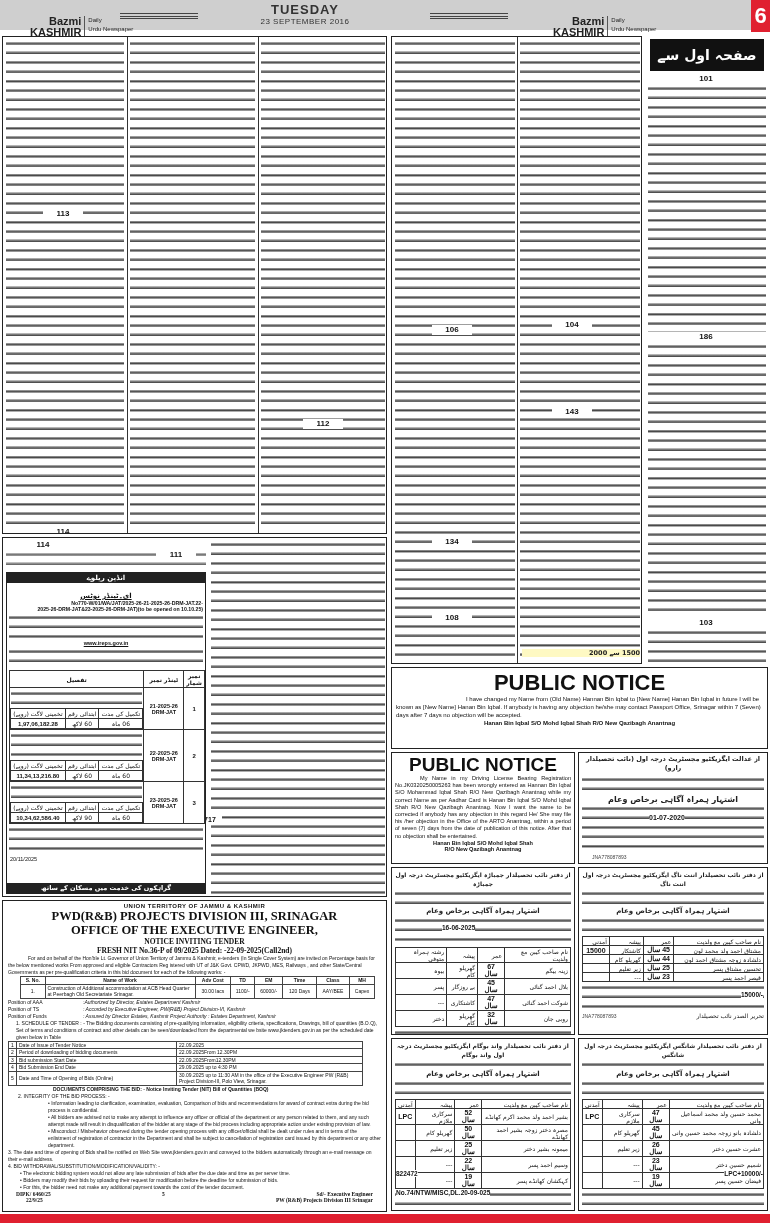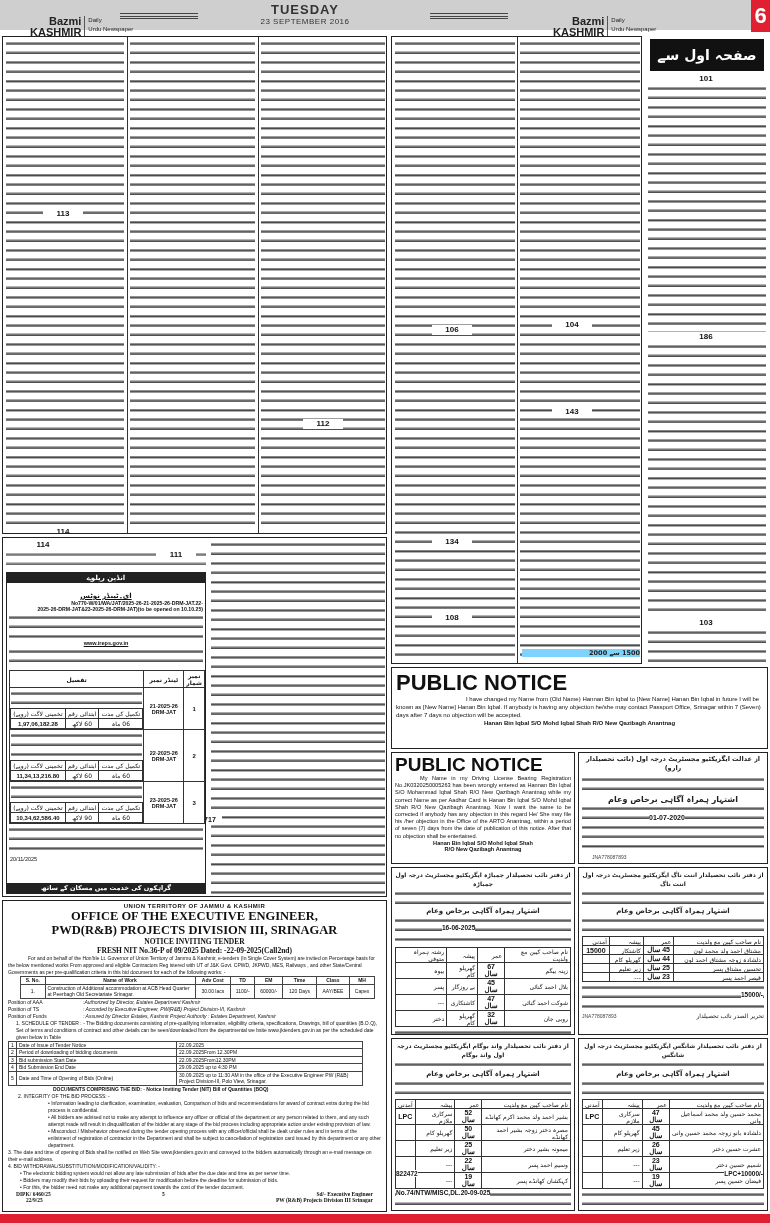"1500 سے 2000" div.urdu { background: #7dd3fc -> #fef9c3 }
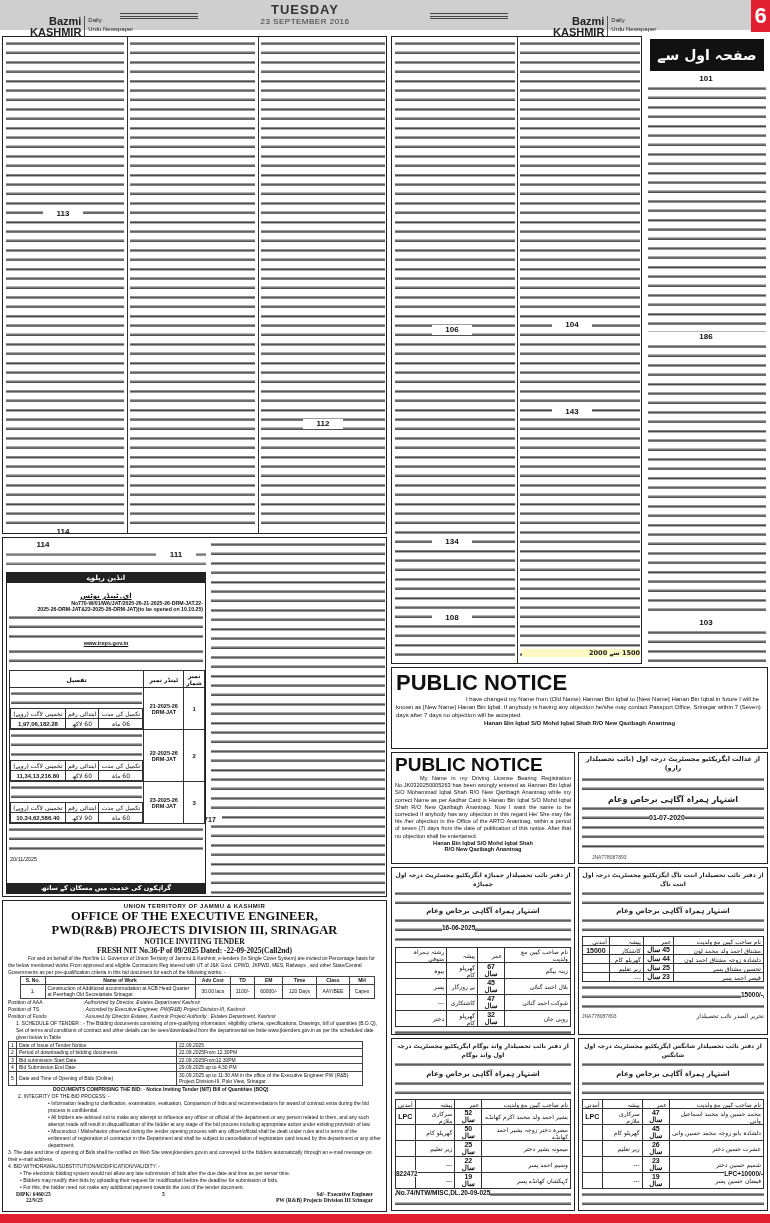"PUBLIC NOTICE" .pn-title { text-align: none -> center }
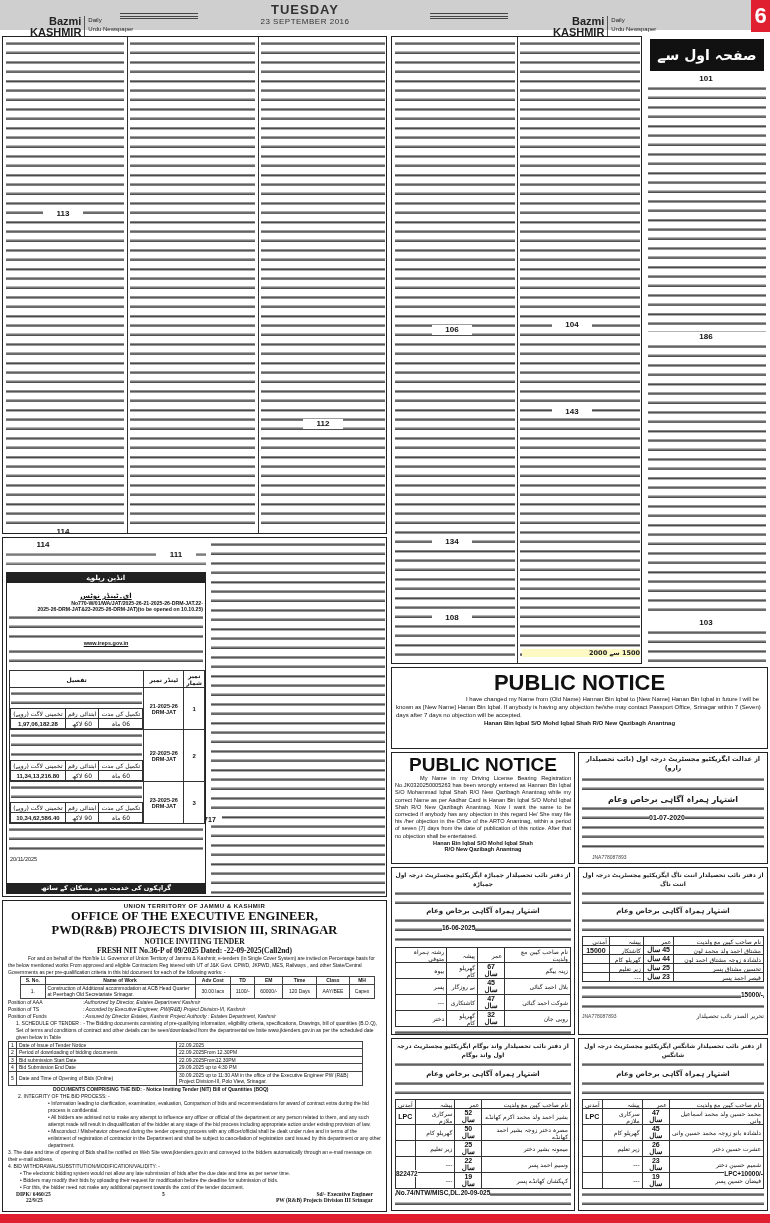"OFFICE OF THE EXECUTIVE ENGINEER," div.t2 { order: before "PWD(R&B) PROJECTS DIVISION III, SRINAGAR" -> after "PWD(R&B) PROJECTS DIVISION III, SRINAGAR" }
